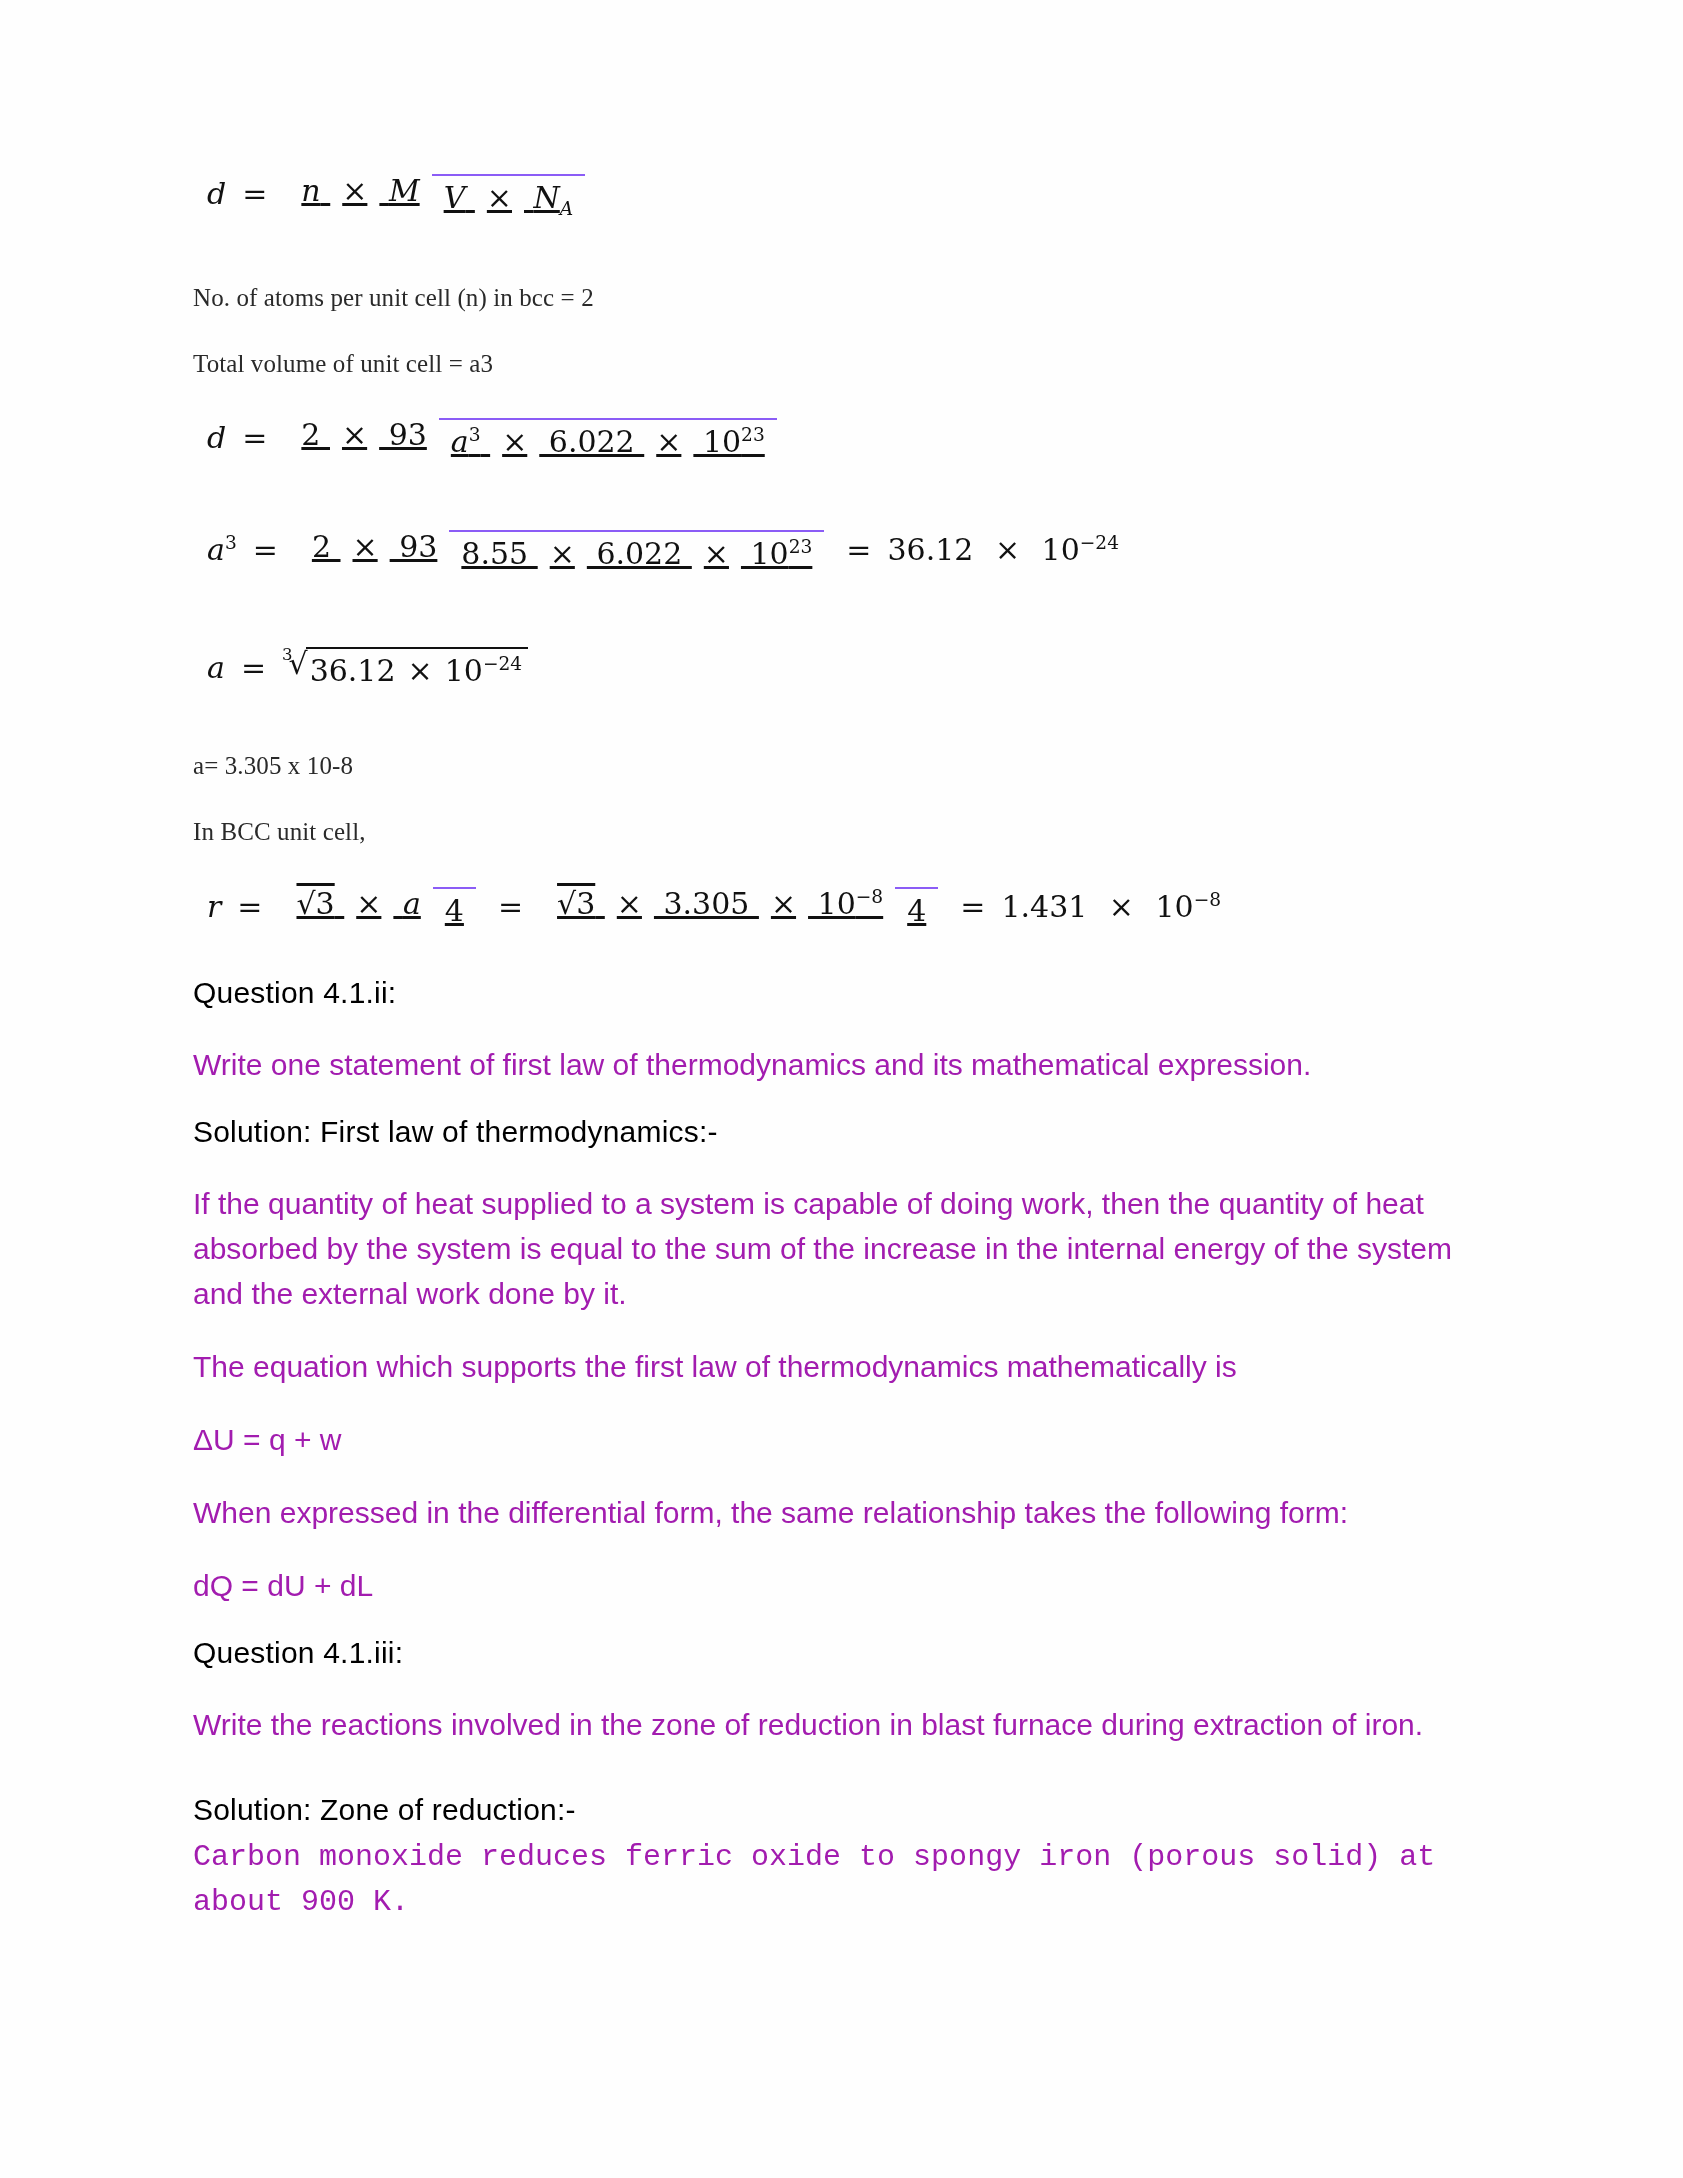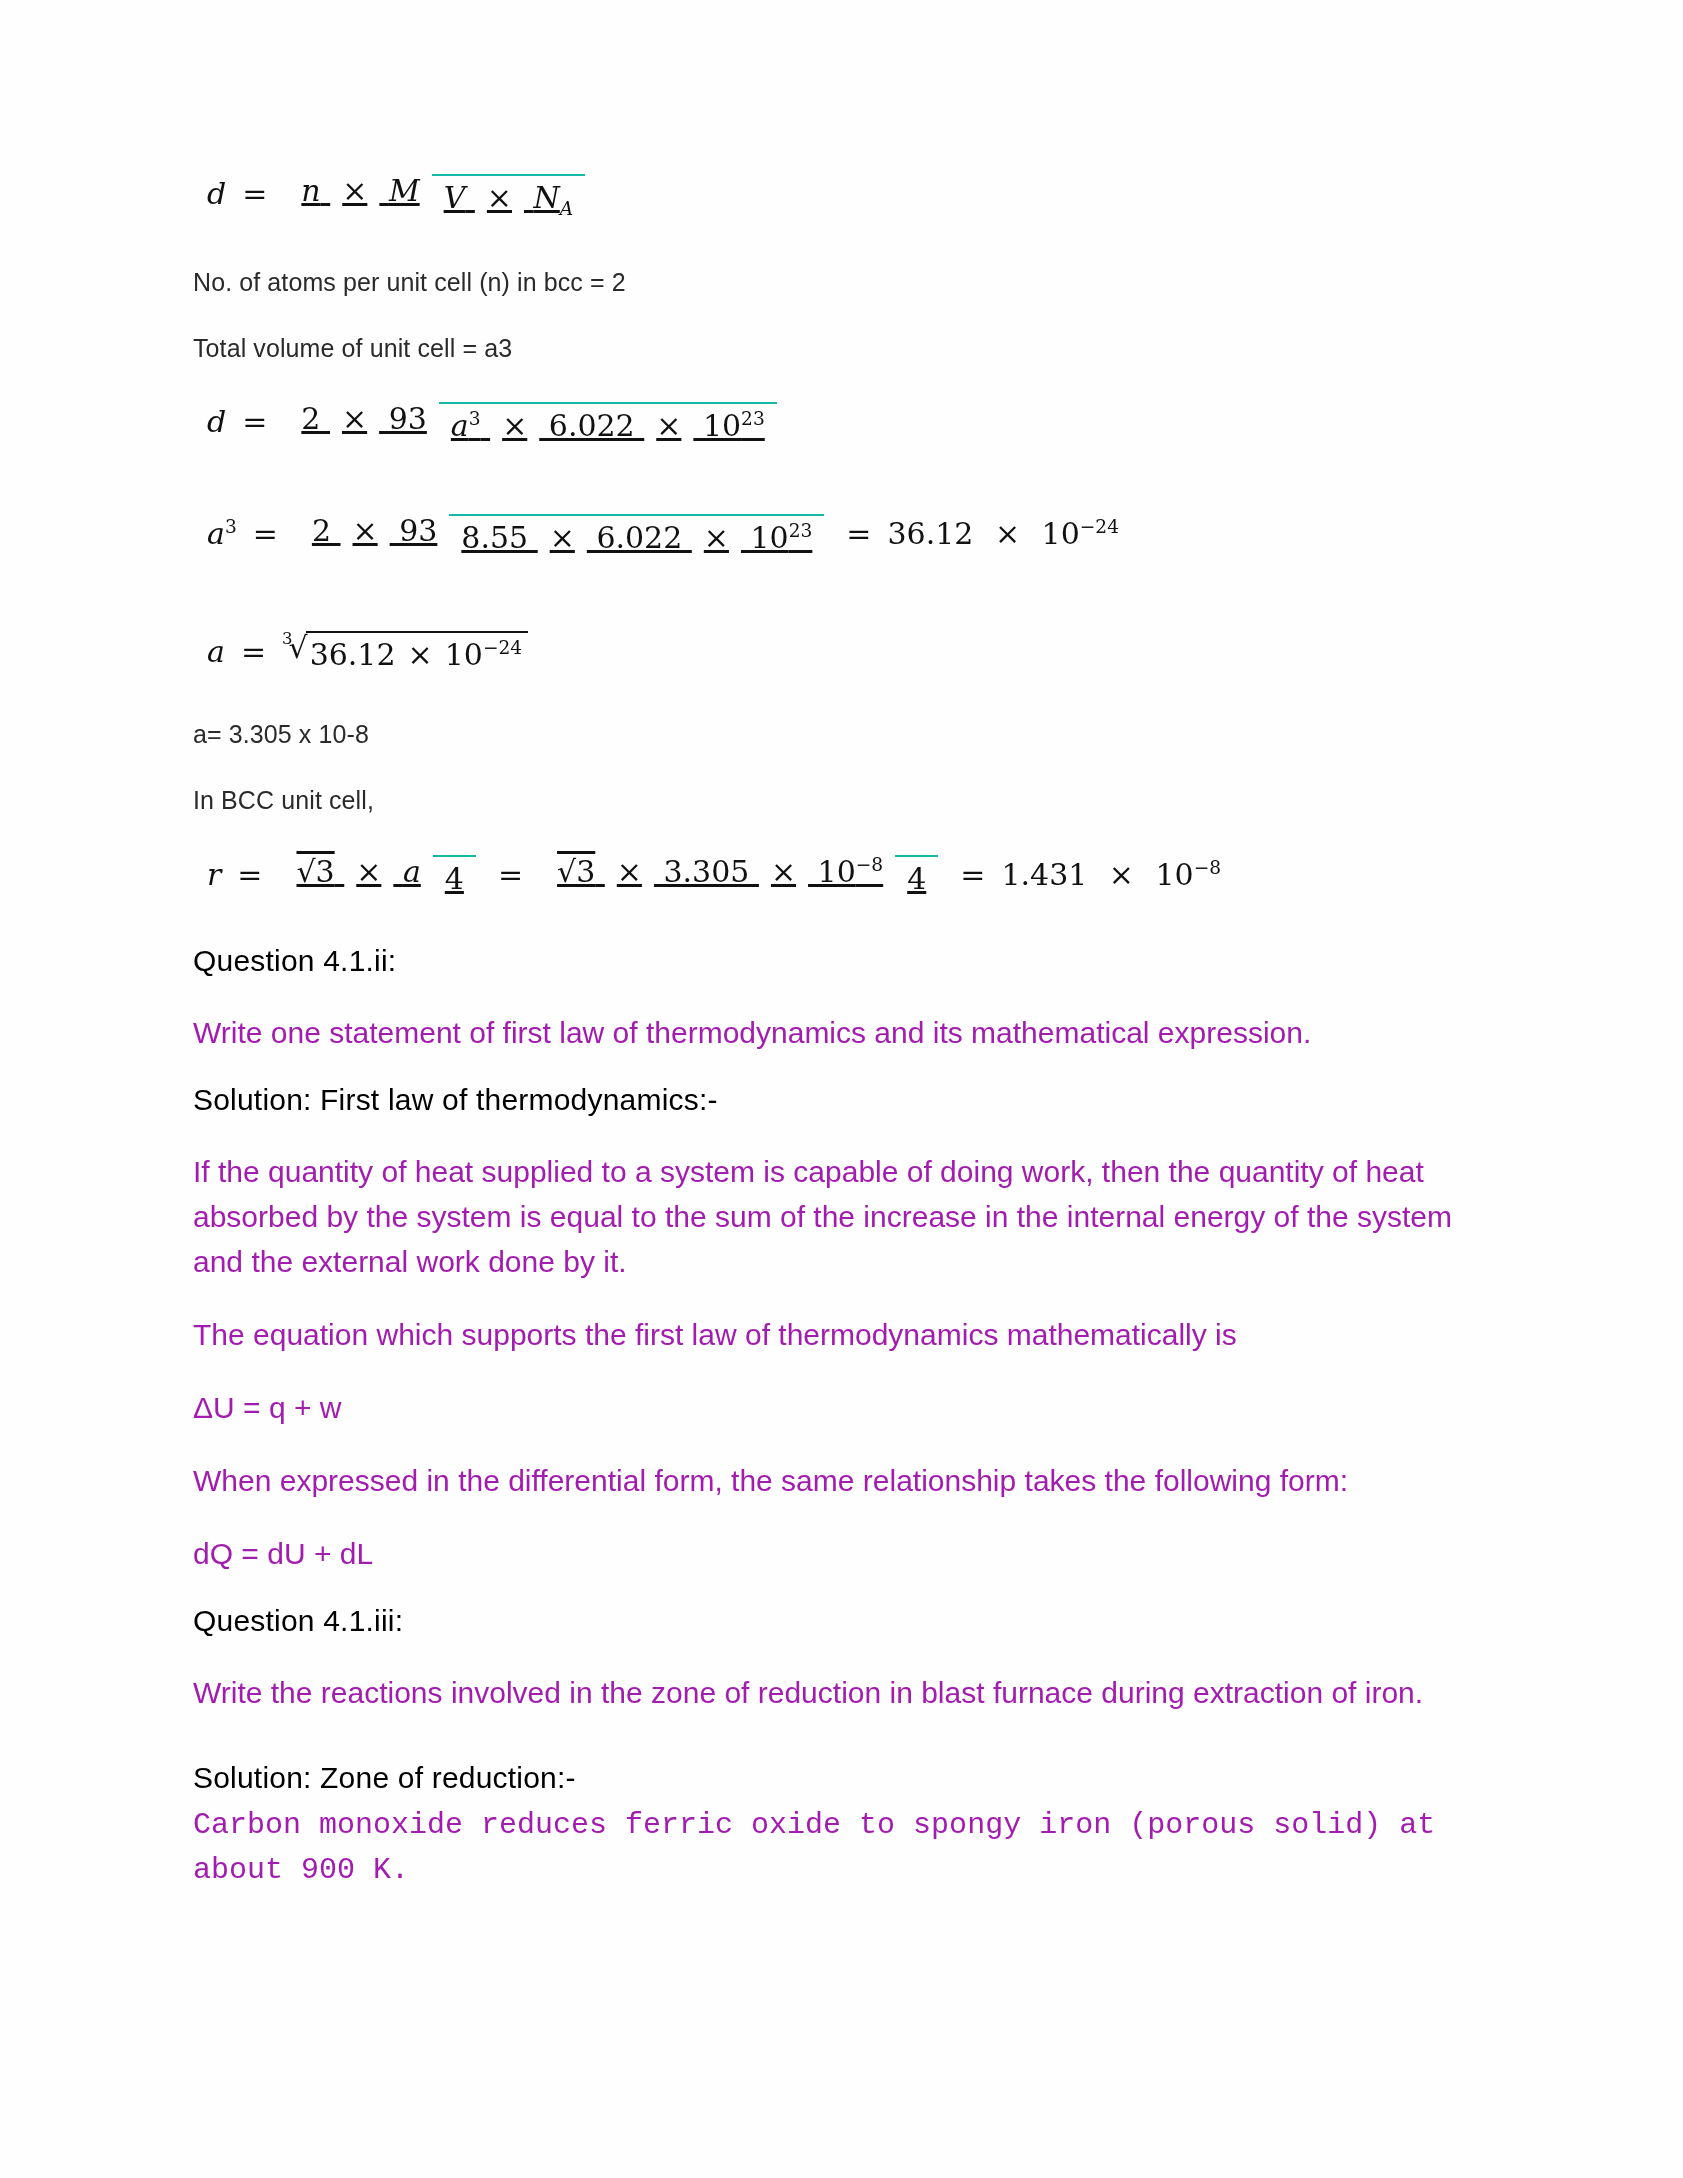"V × NA" .frac .den { border-top: 2px solid #14b8a6 -> 2px solid #8b5cf6 }
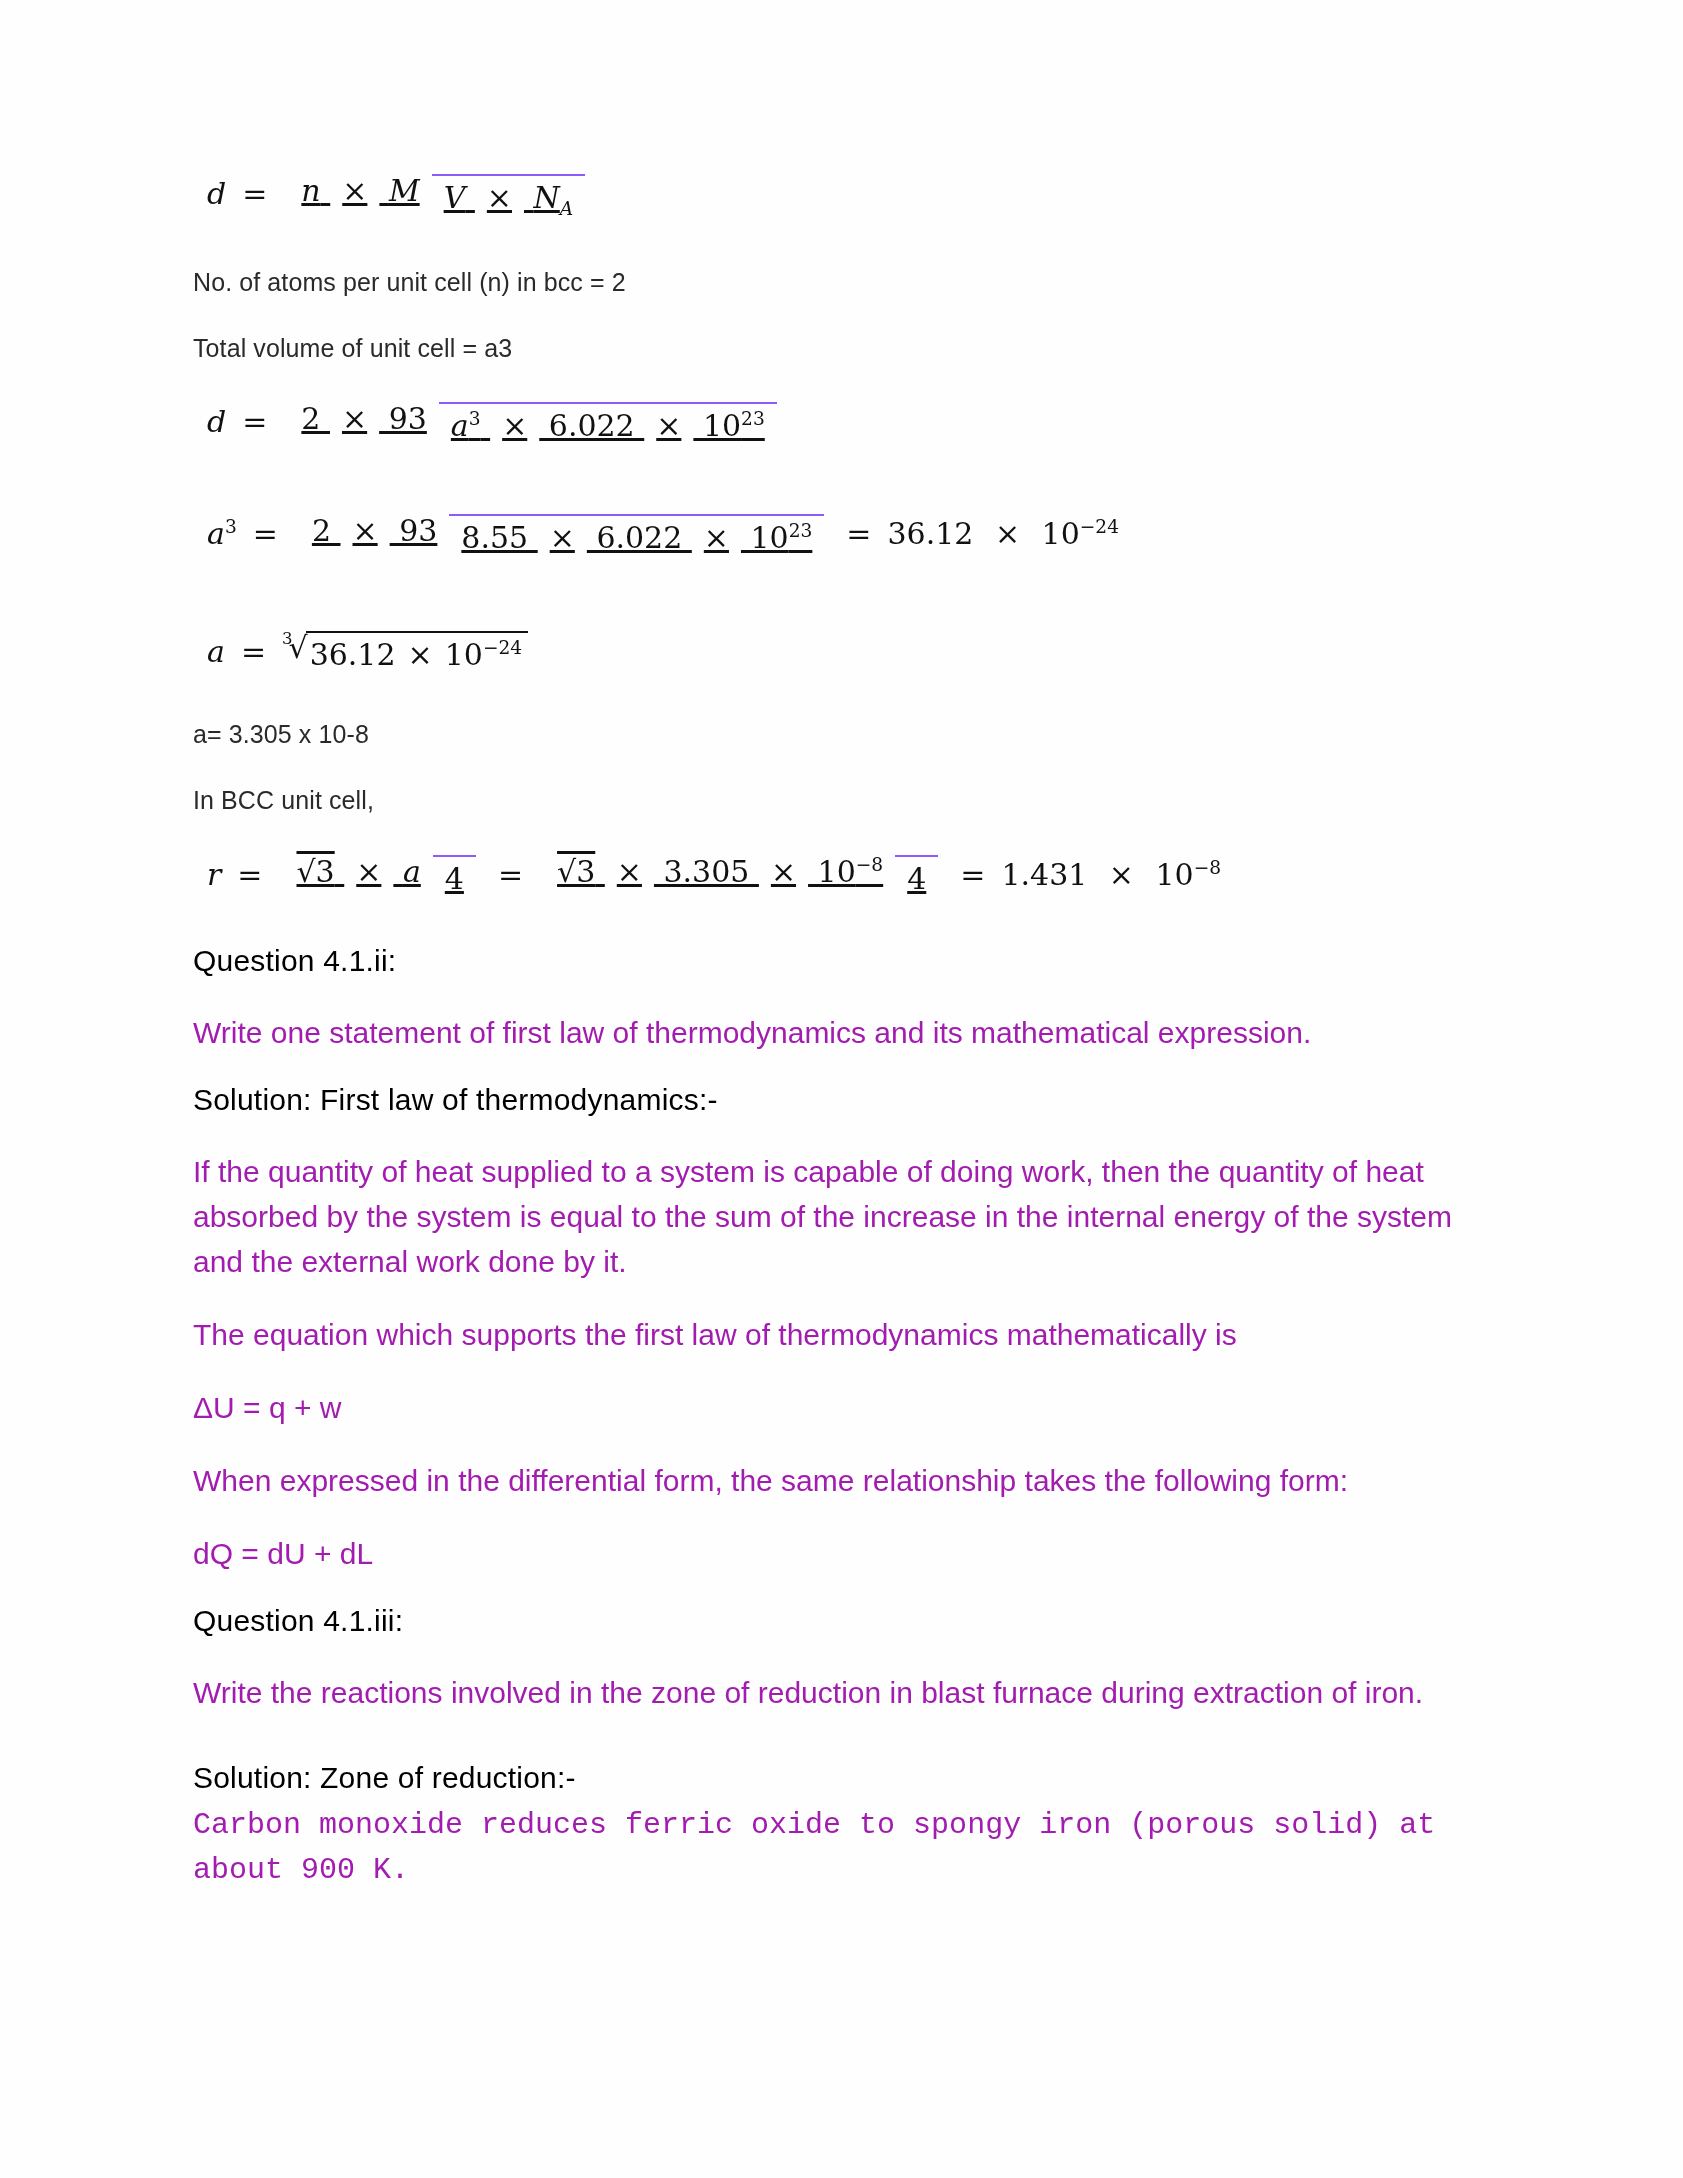"No. of atoms per unit" .plain { font-family: none -> Liberation Serif, serif; margin: 0 0 30px 0 -> 16px 0 30px 0 }
